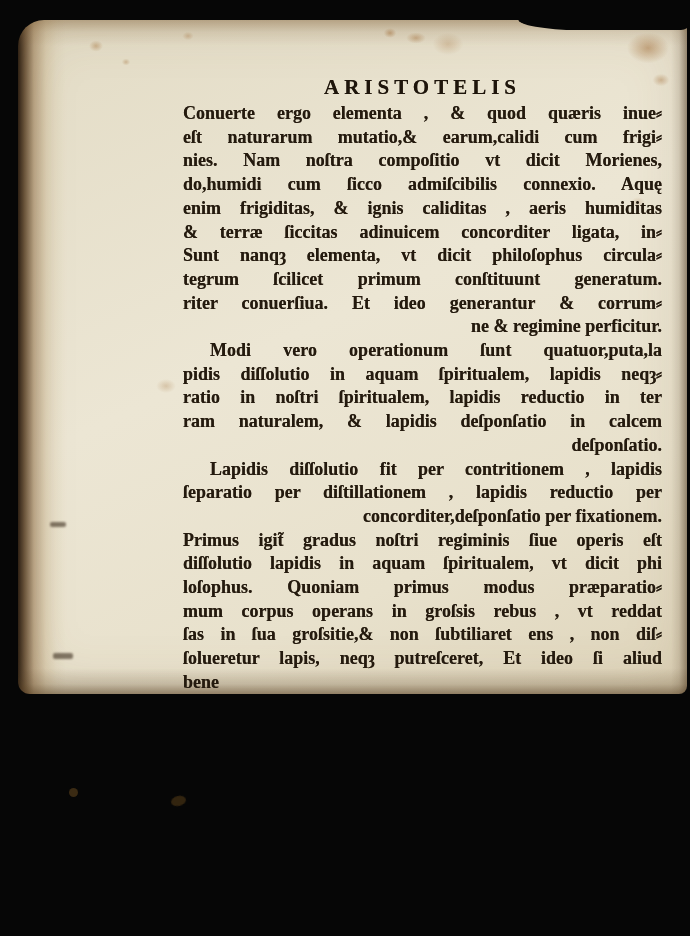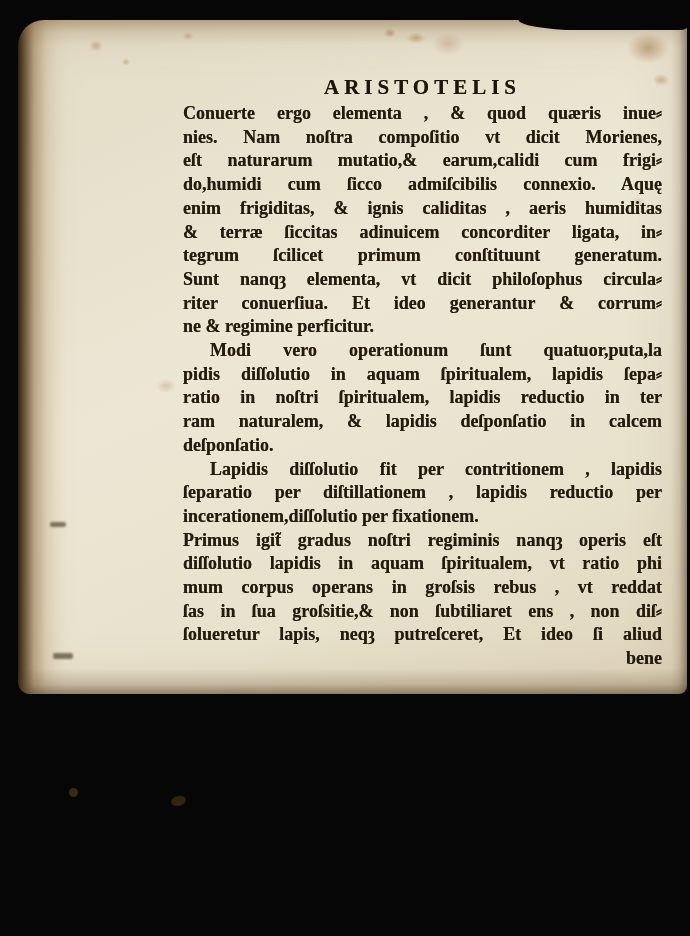"nies. Nam noſtra compoſitio vt" div.line { order: before "eſt naturarum mutatio,& earum,calidi cum" -> after "eſt naturarum mutatio,& earum,calidi cum" }
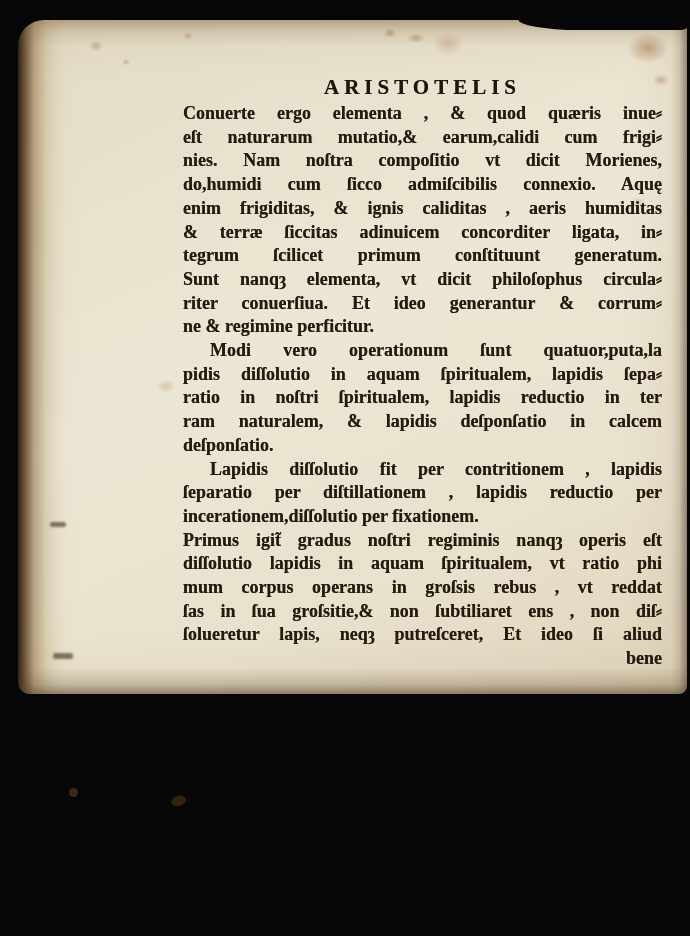"tegrum ſcilicet primum conſtituunt" div.line { order: before "Sunt nanqȝ elementa, vt dicit" -> after "Sunt nanqȝ elementa, vt dicit" }
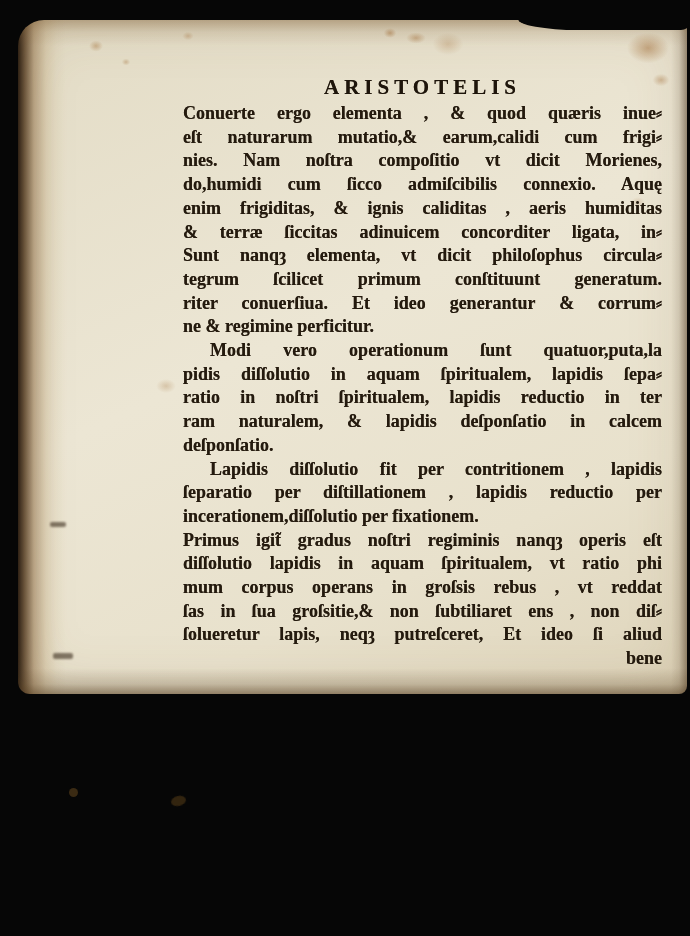"ne & regimine perficitur." .short { text-align: left -> right }
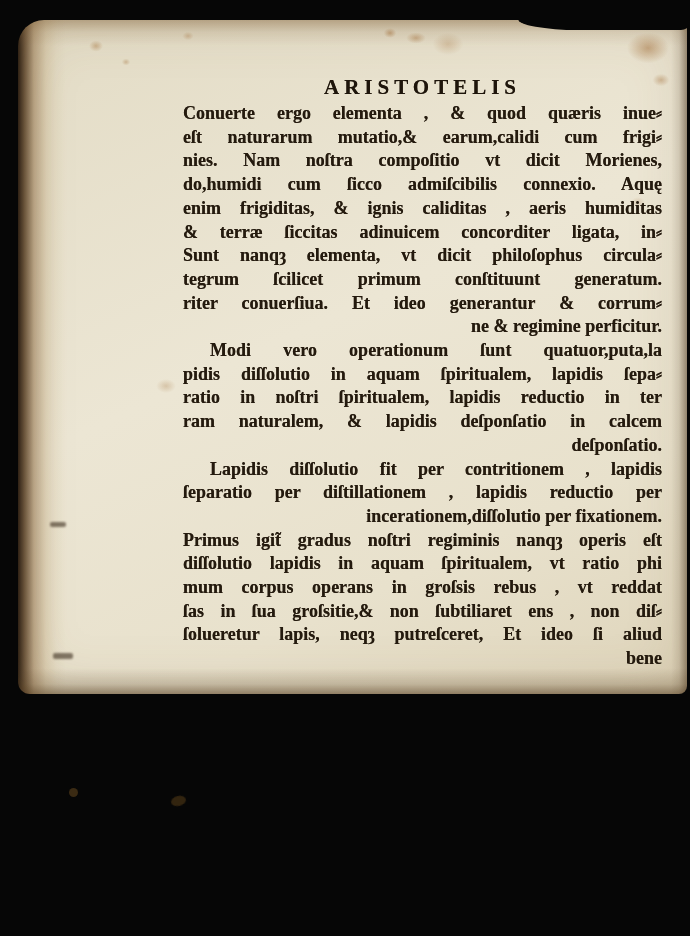"pidis diſſolutio in aquam ſpiritualem," div.line { text: ſepa -> neqȝ }
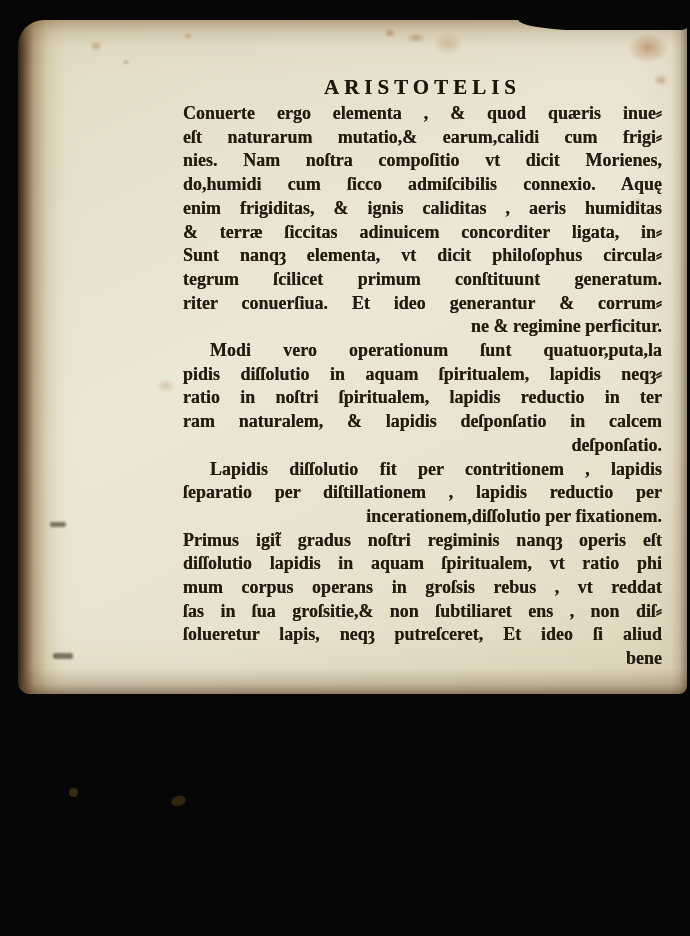"incerationem,diſſolutio per fixationem." div.line { text: incerationem,diſſolutio -> concorditer,deſponſatio }
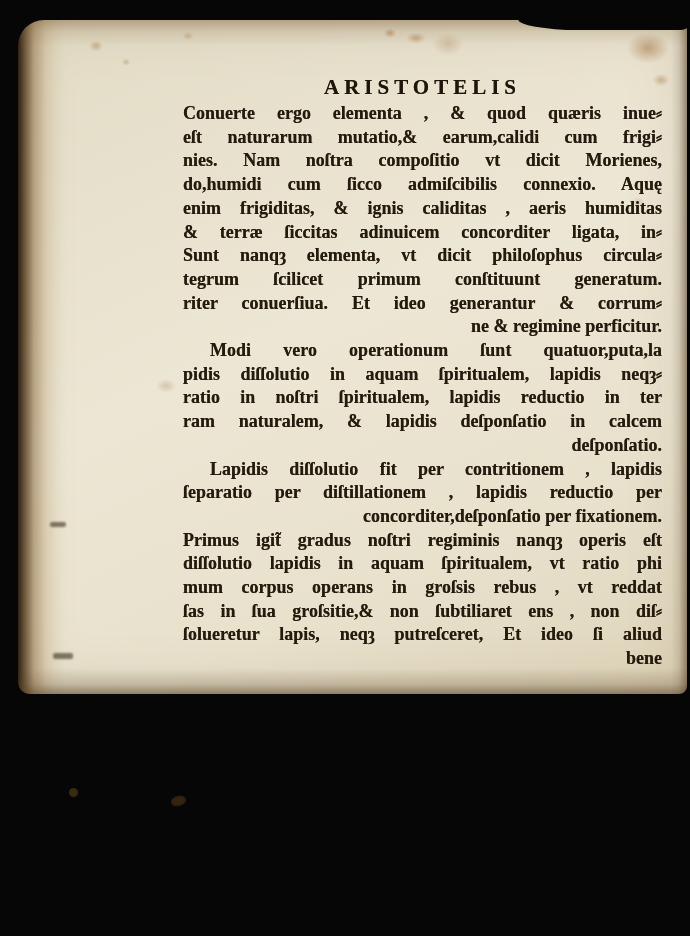"Primus igit̃ gradus noſtri regiminis" div.line { text: nanqȝ -> ſiue }
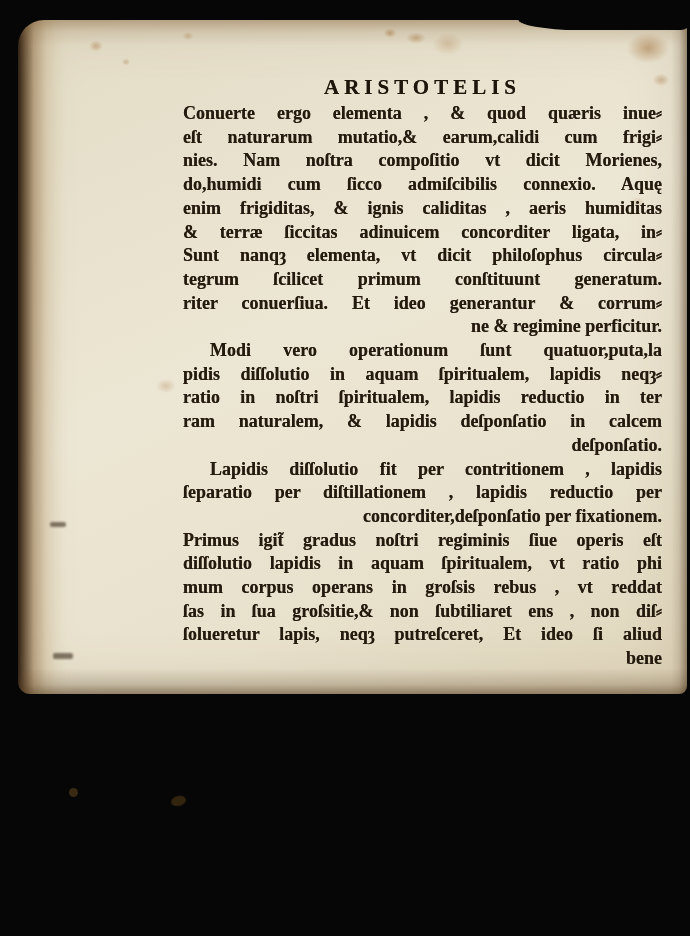"diſſolutio lapidis in aquam ſpiritualem," div.line { text: ratio -> dicit }
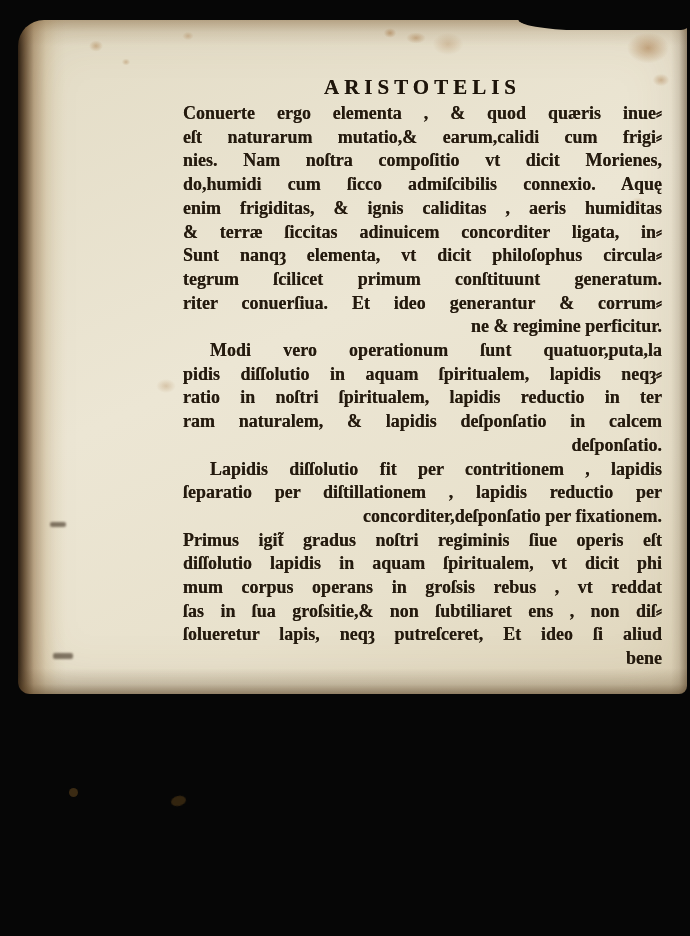"loſophus. Quoniam primus modus" div.line { html: none -> <div>loſophus. Quoniam primus modus præparatio⸗</div> }
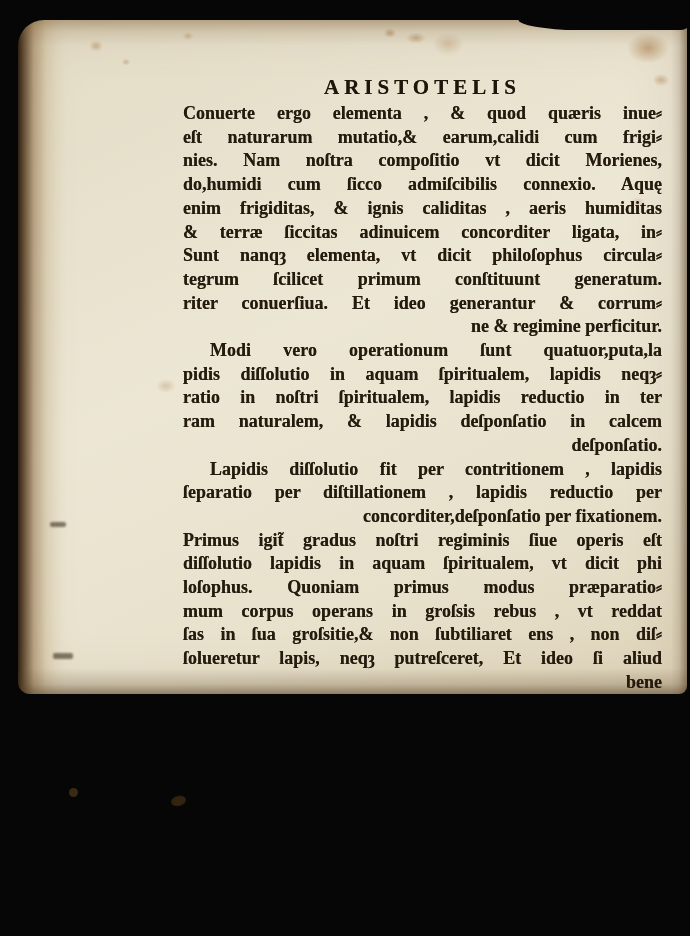"bene" .catchword { text-align: right -> none }
